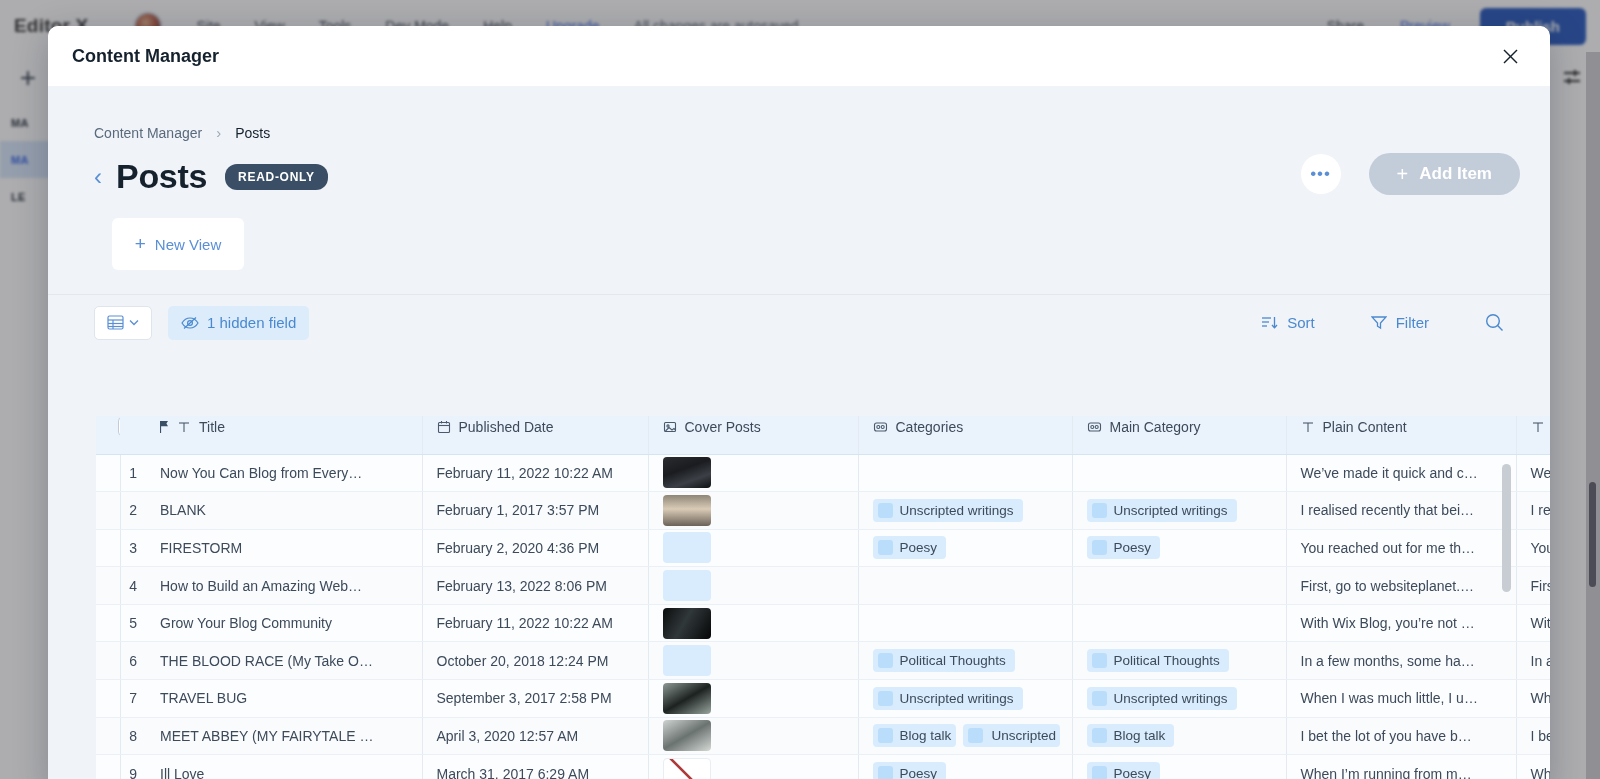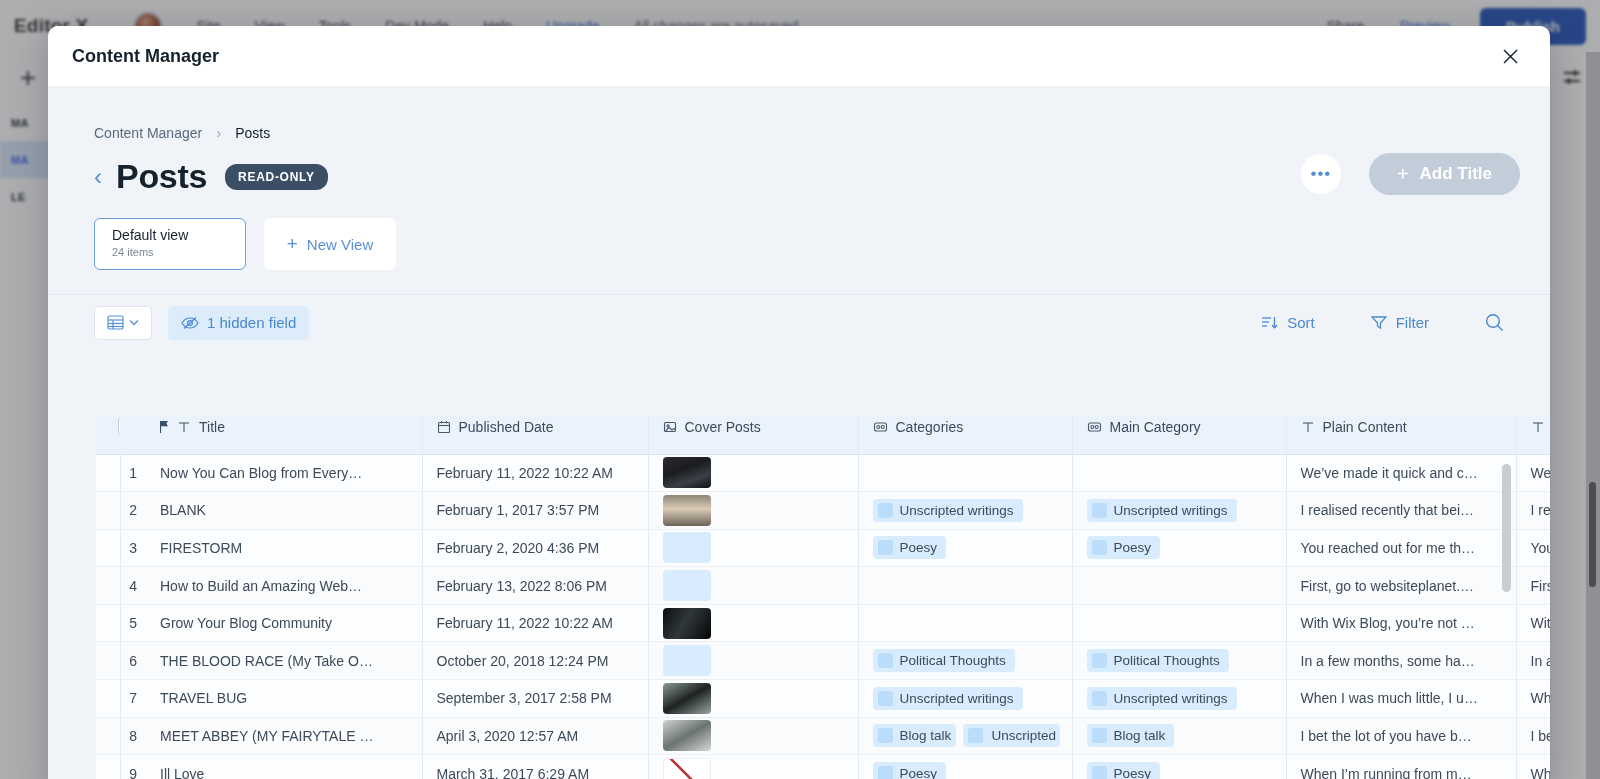"Add Title" span { text: Title -> Item }
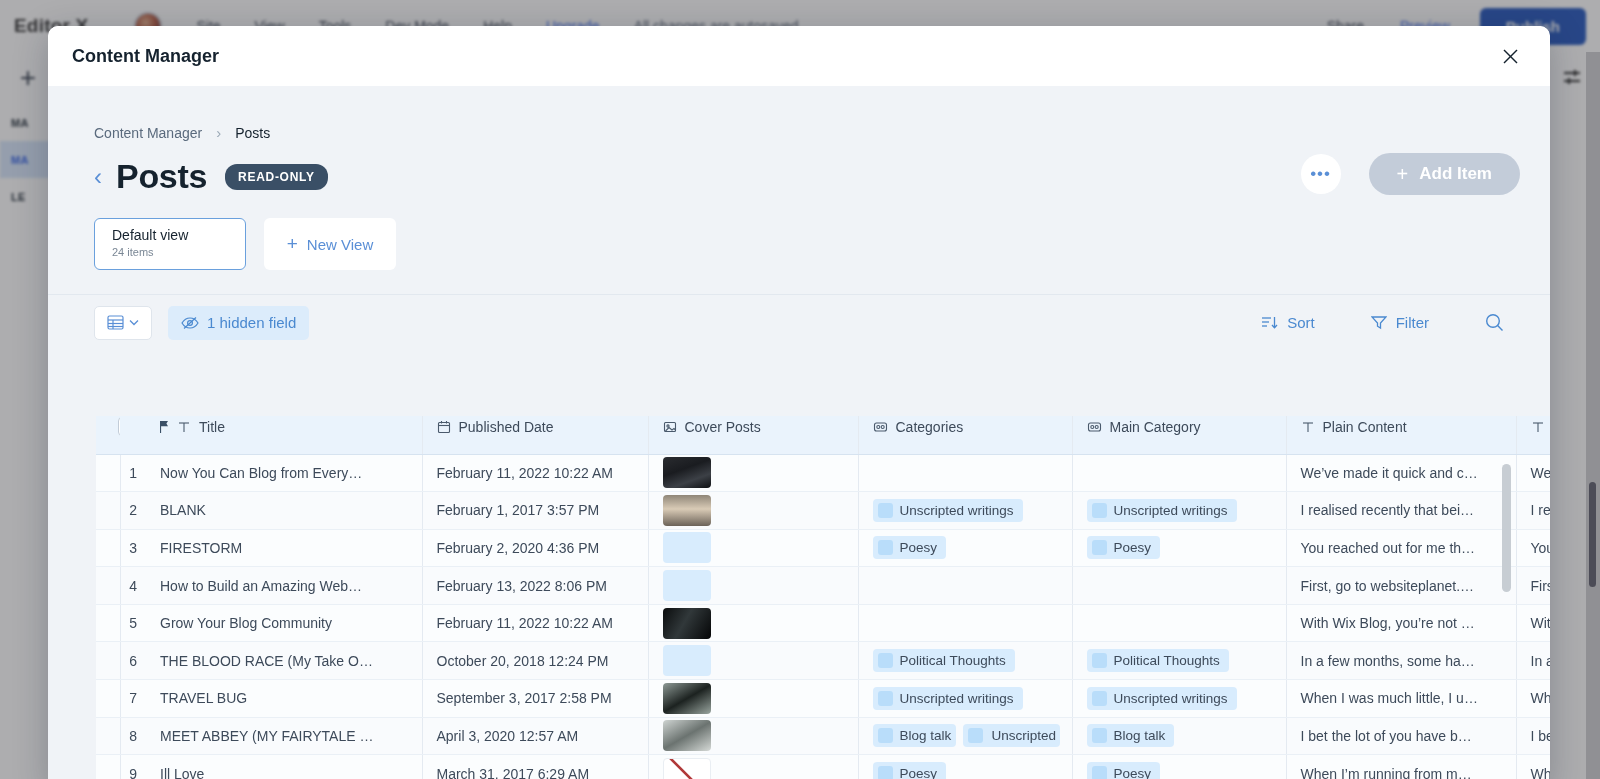"Default view" div { html: <div> <div>Default view</div> <div>24 items</div> </div> -> none }
